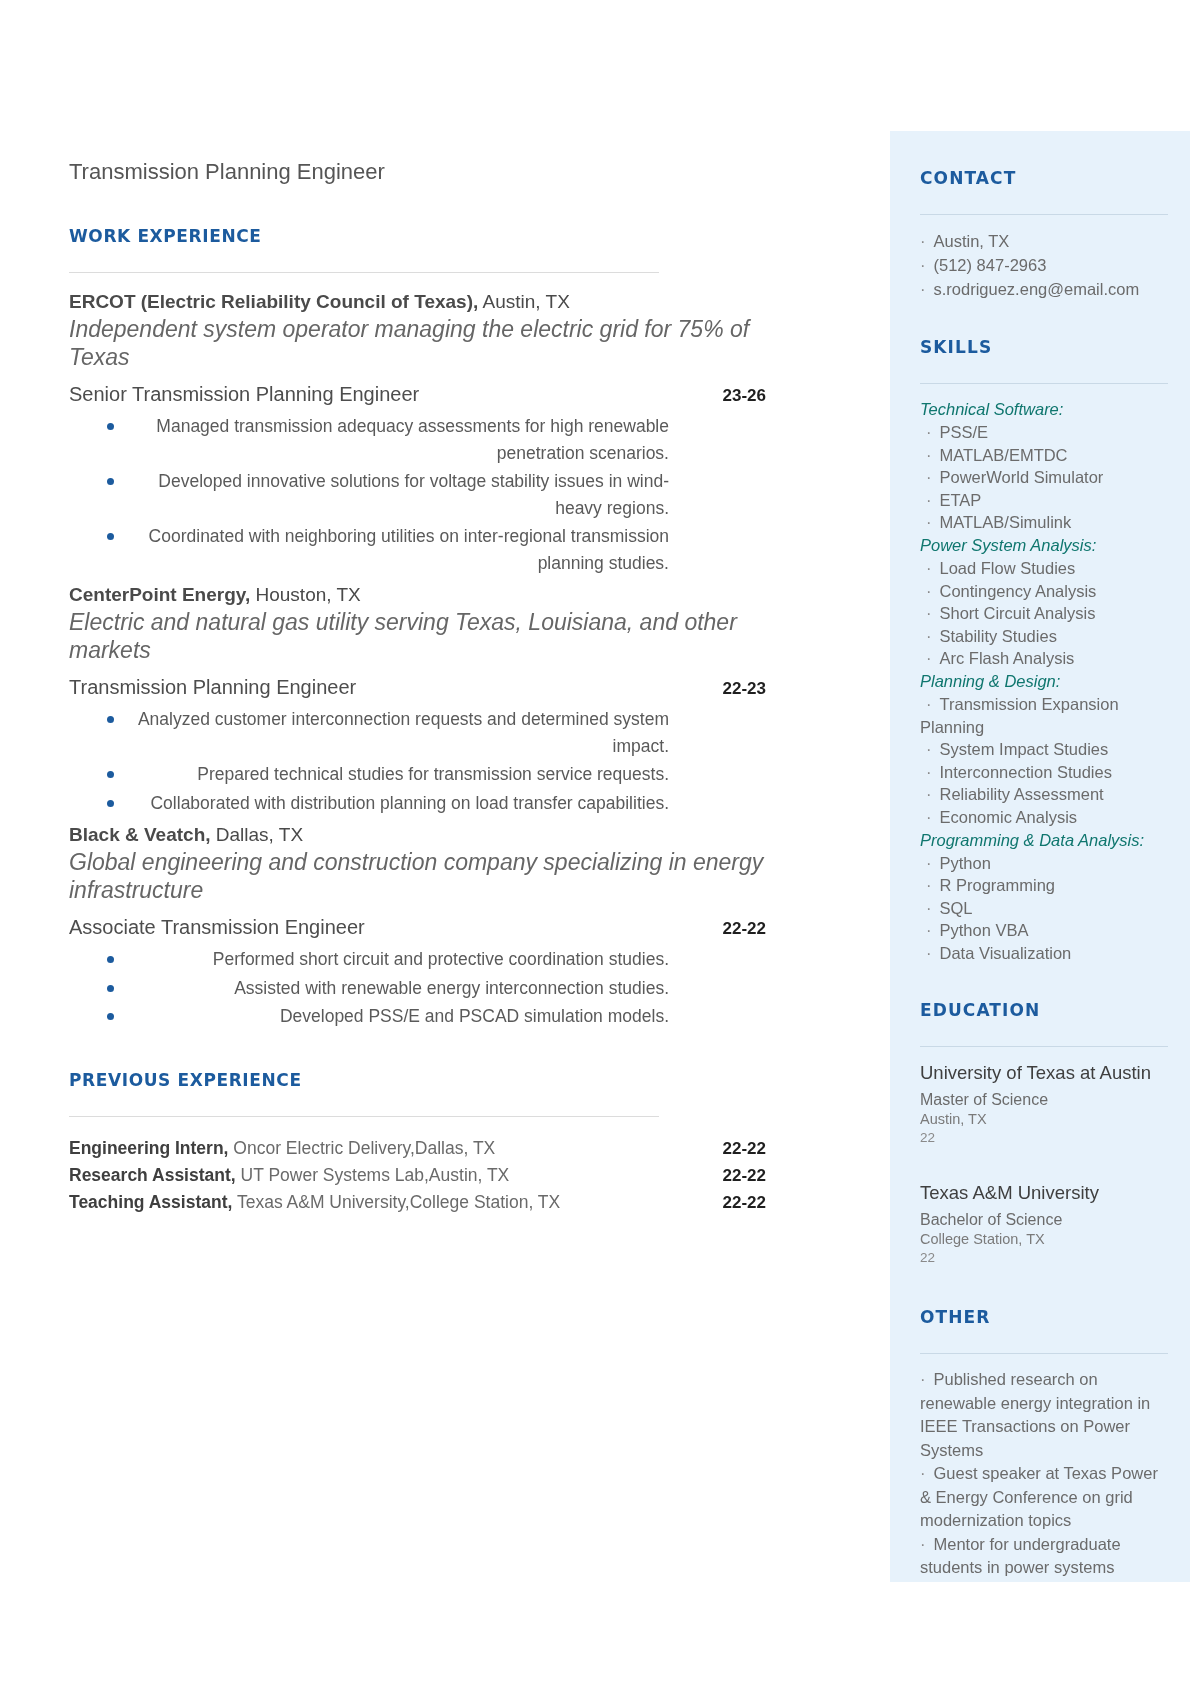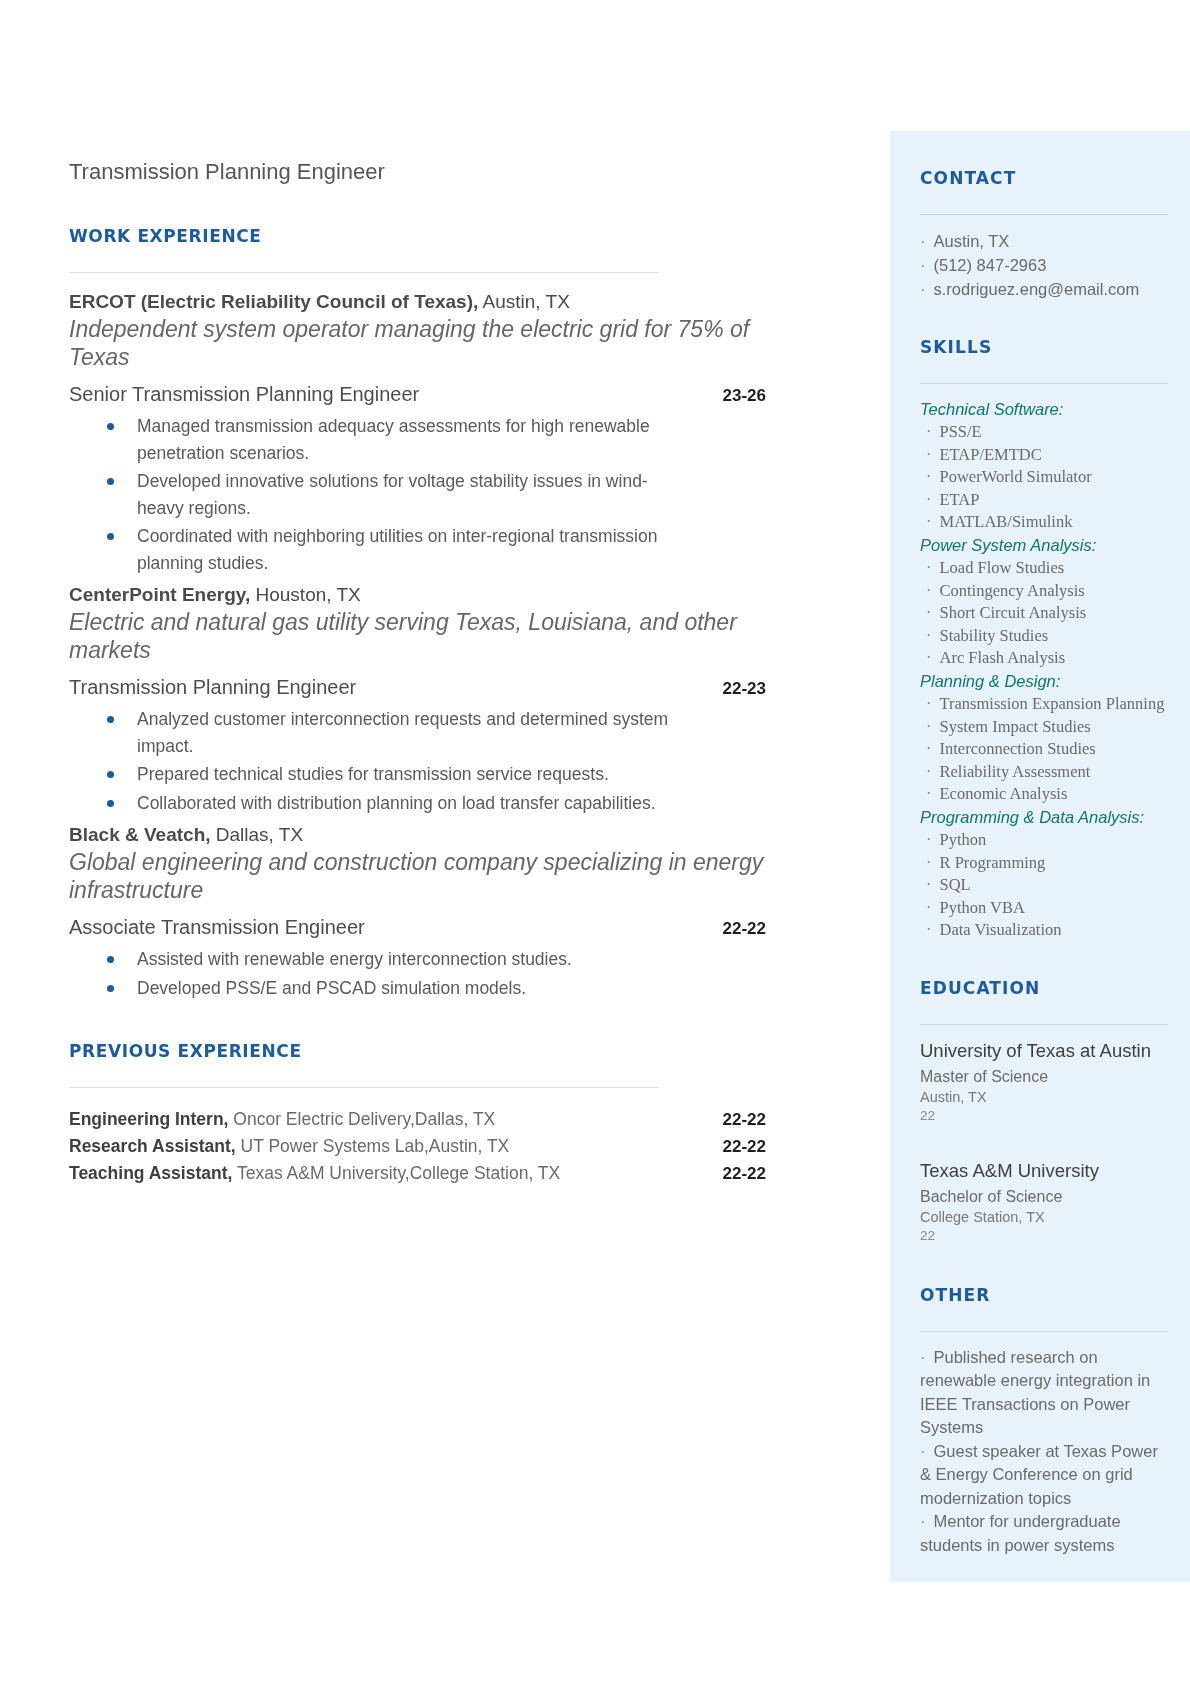"Managed transmission adequacy" ul.bullets { text-align: none -> right }
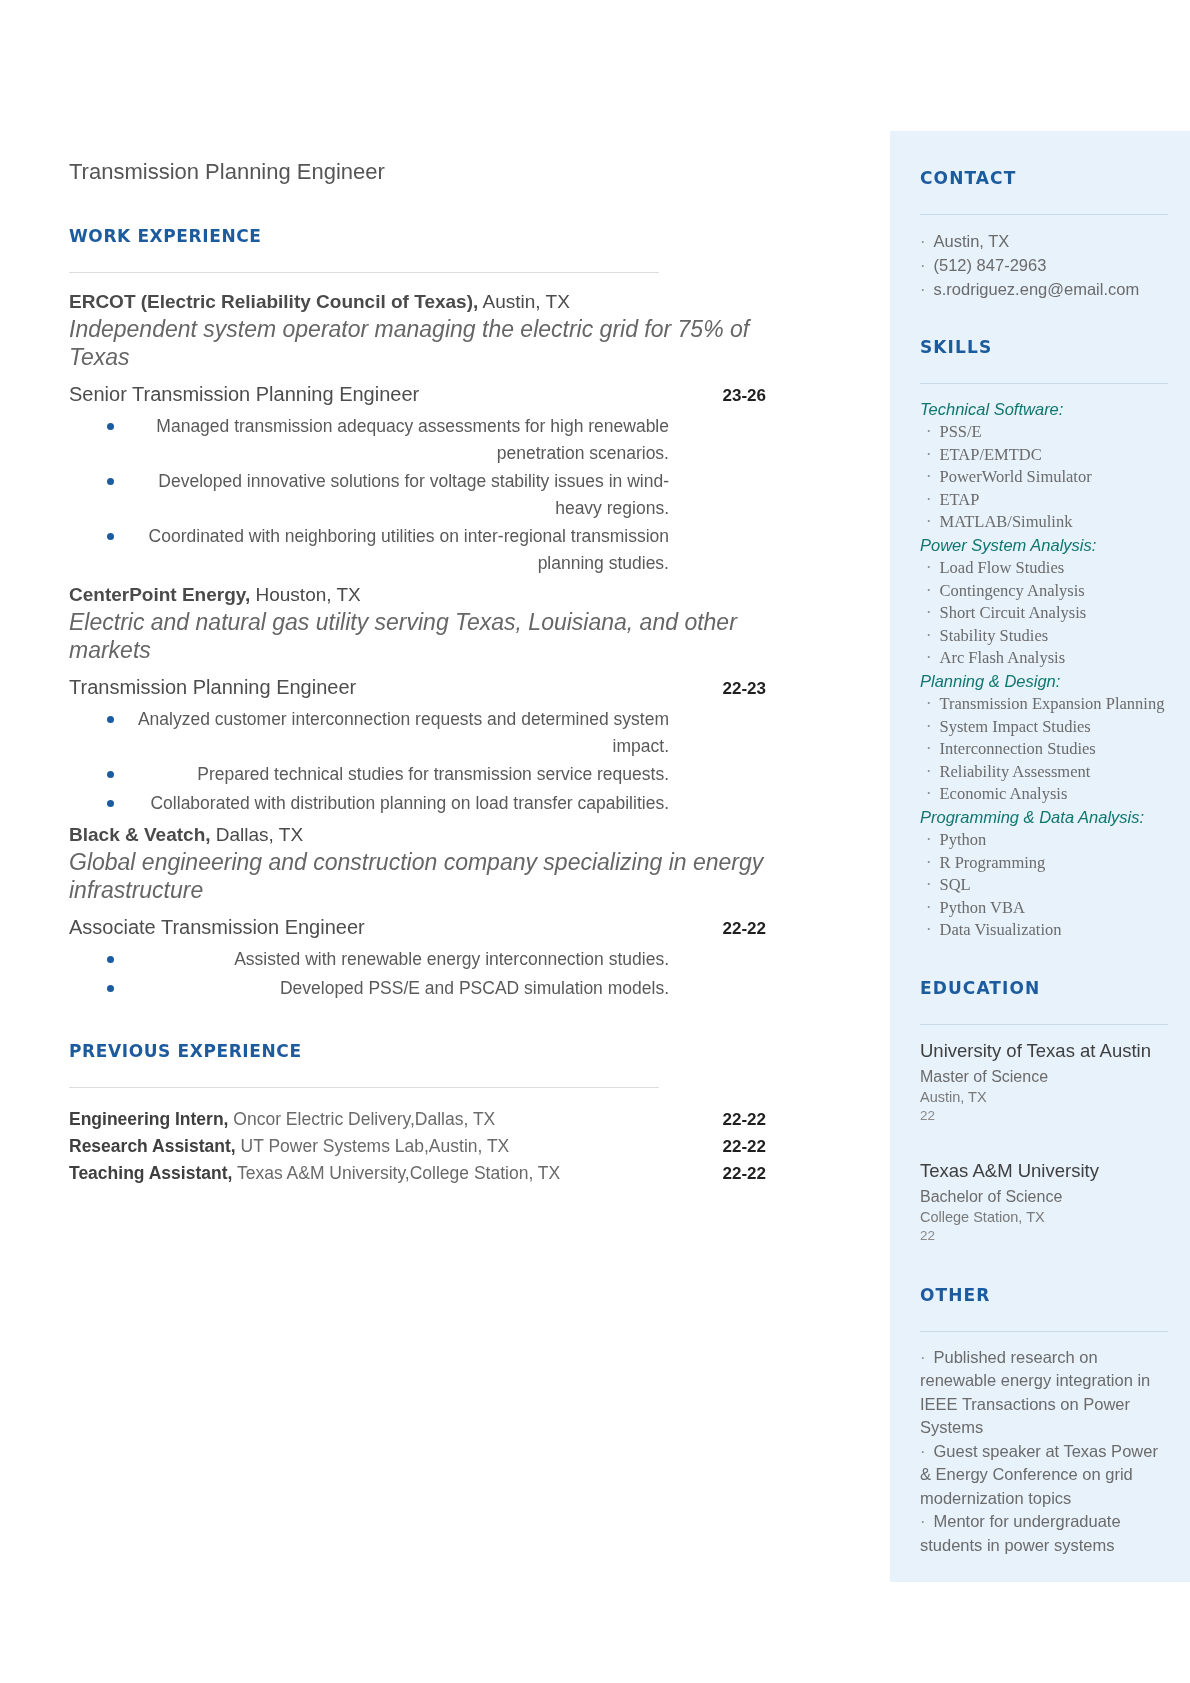"· PSS/E" .skill-item { font-family: Liberation Serif, serif -> none }
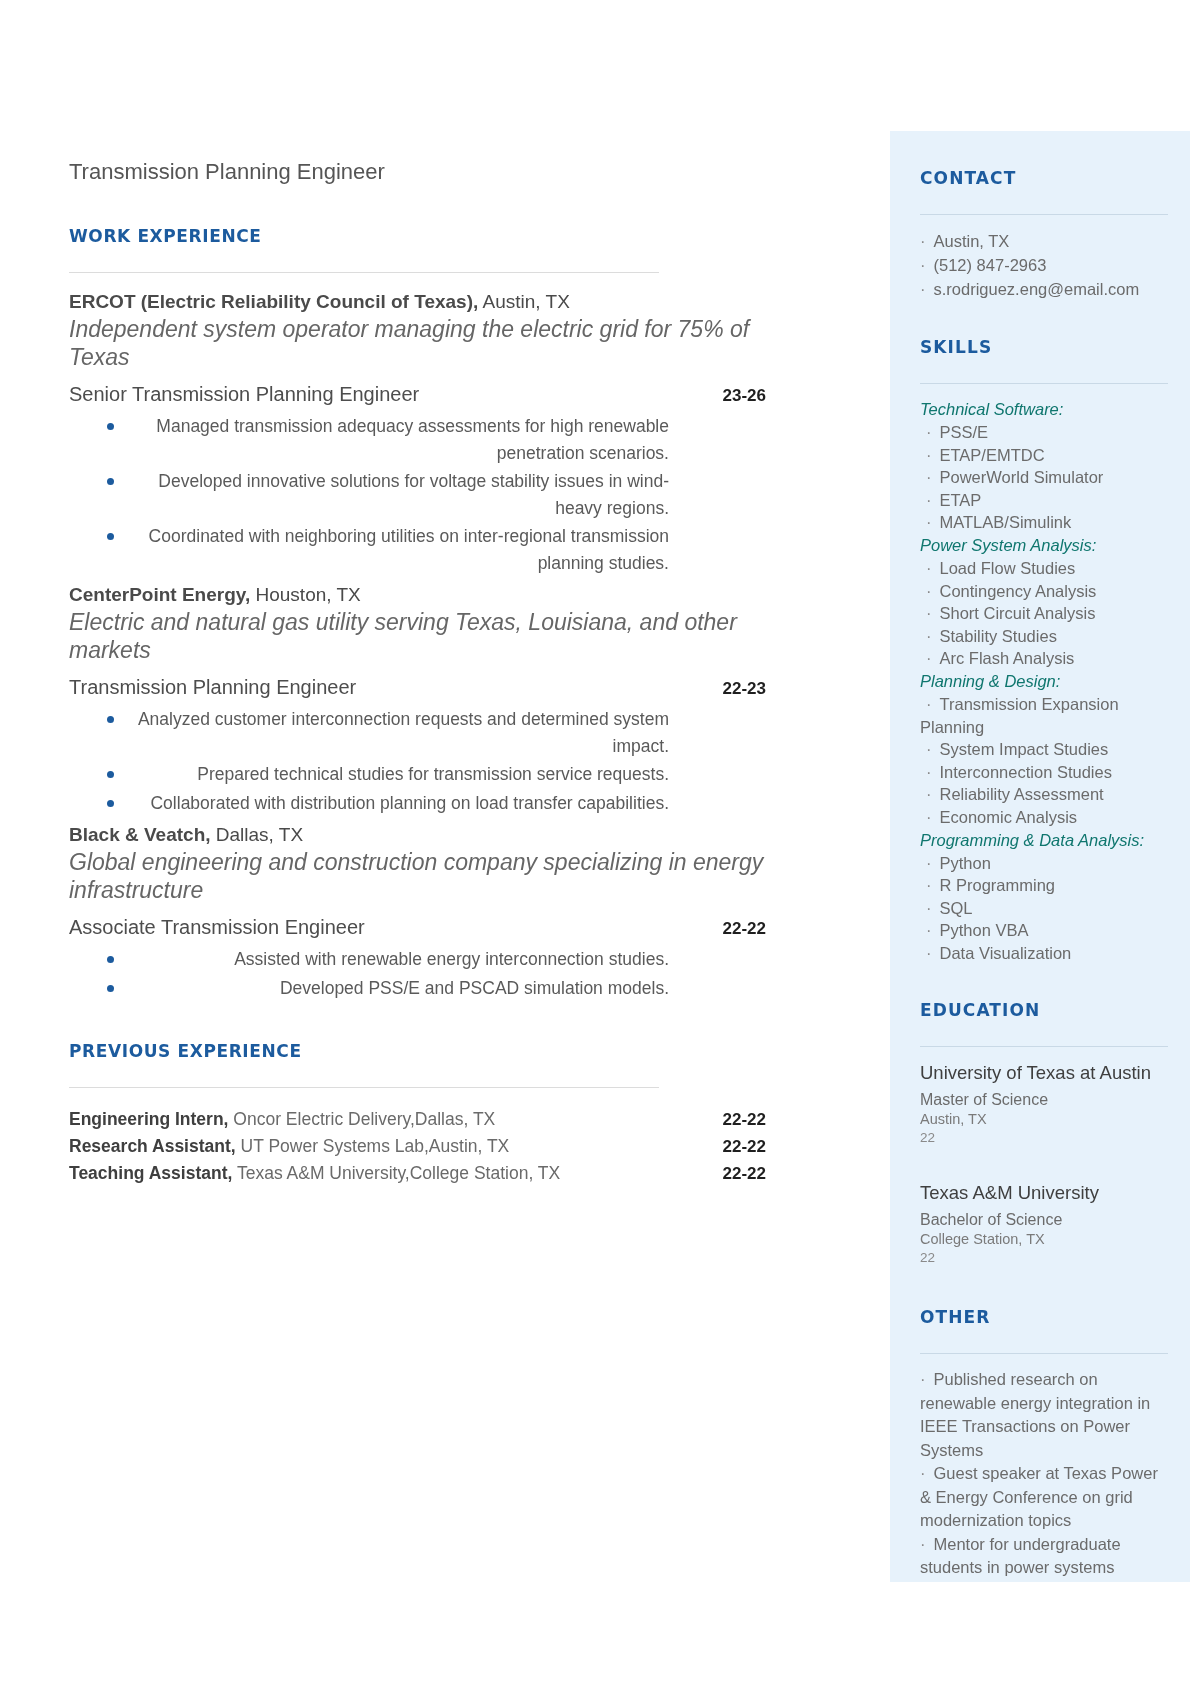"ETAP/EMTDC" span { text: ETAP/EMTDC -> MATLAB/EMTDC }
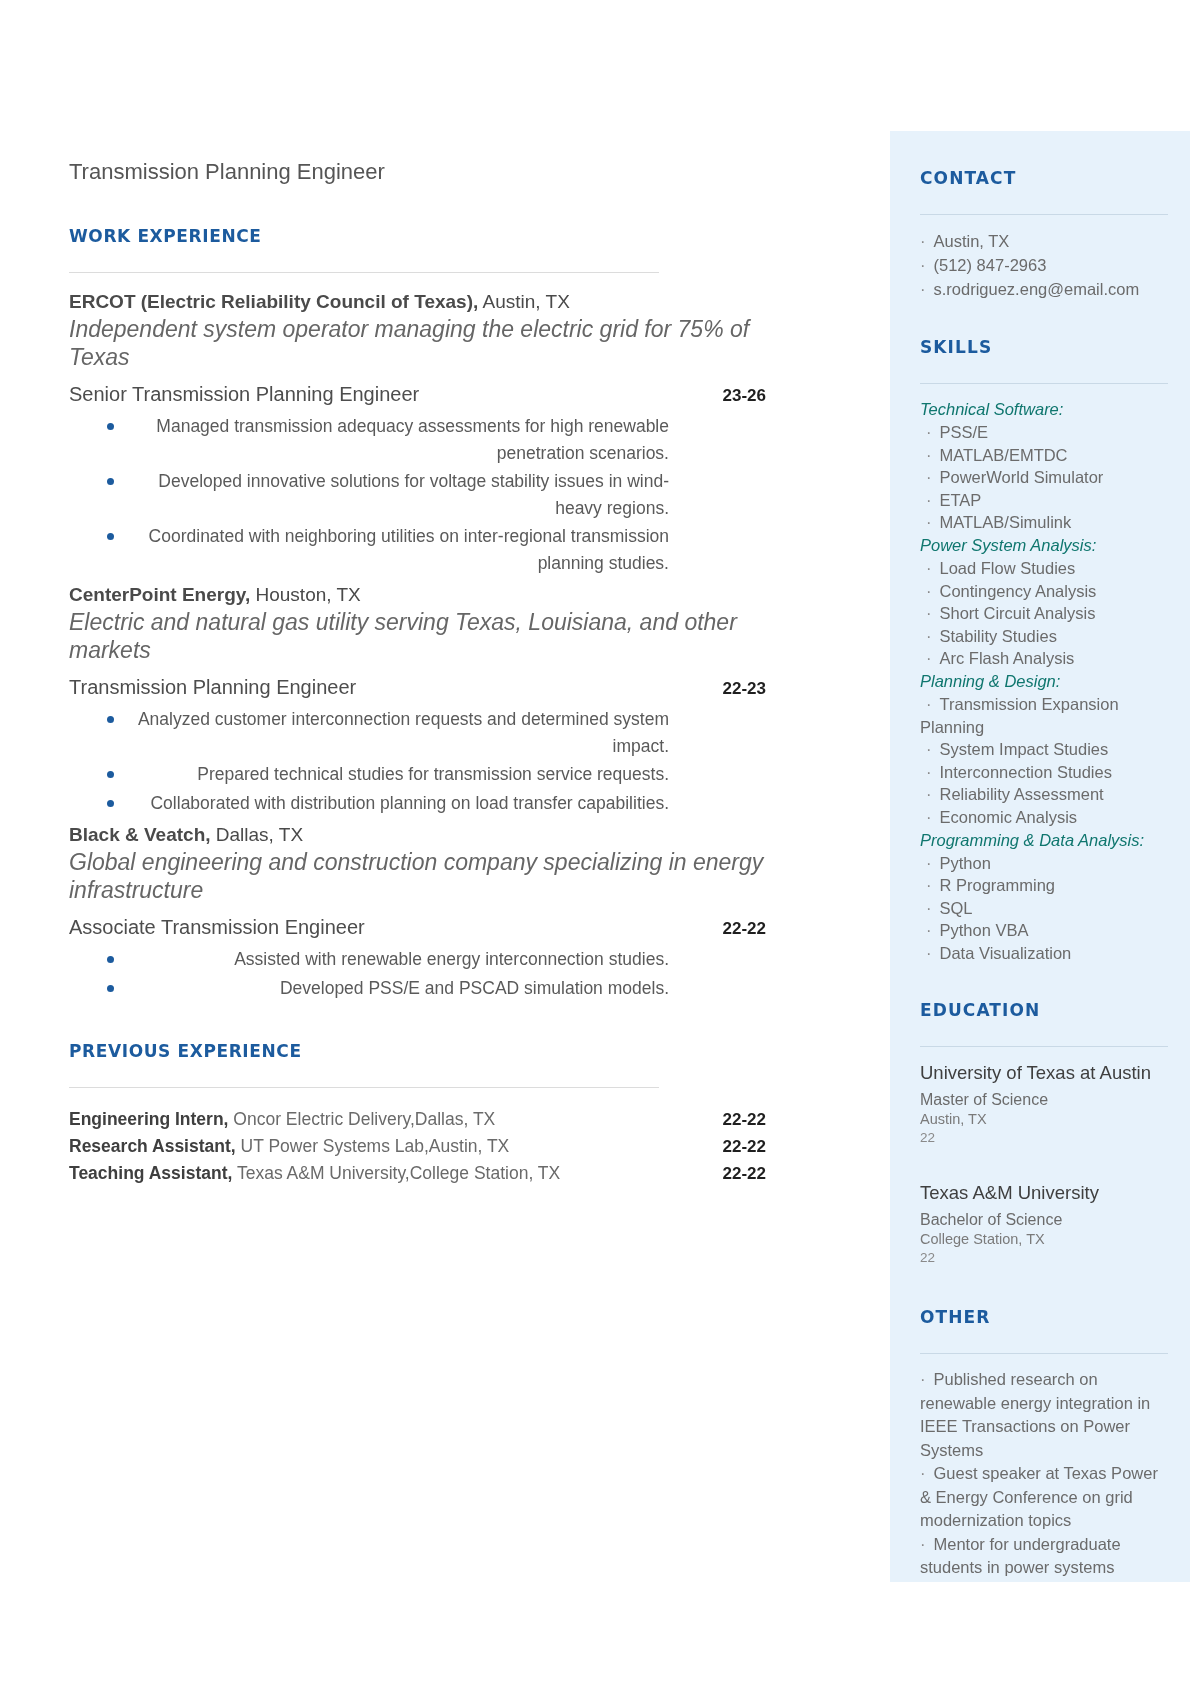"Performed short circuit and protective" li { html: none -> <li>Performed short circuit and protective coordination studies.</li> }
